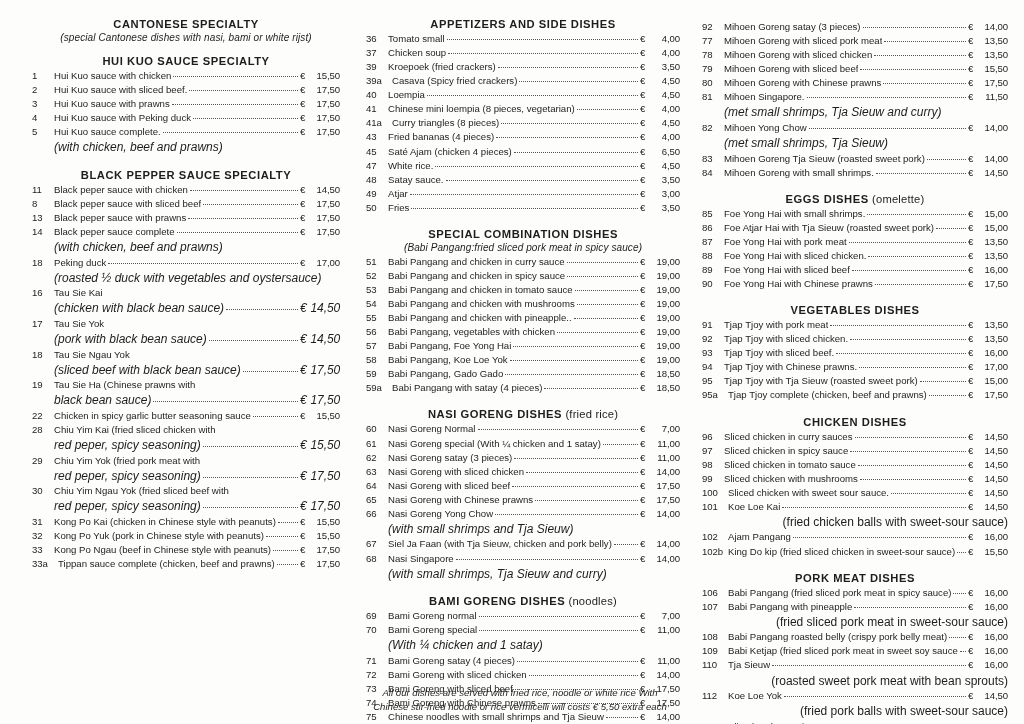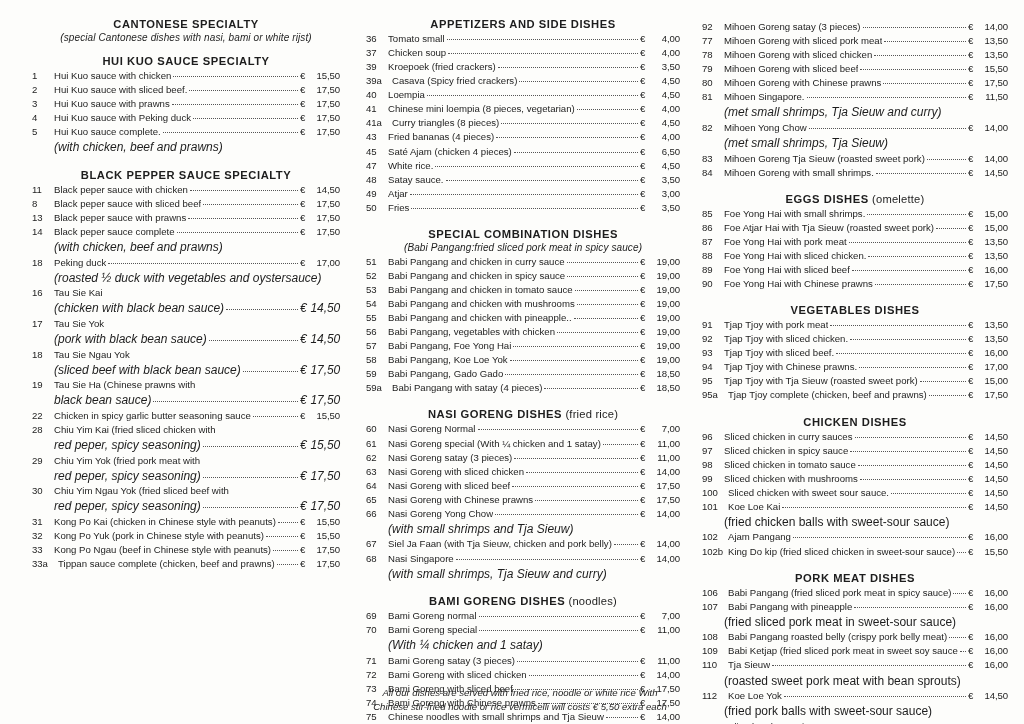"(fried chicken balls with sweet-sour" .cont.plain { justify-content: none -> flex-end }
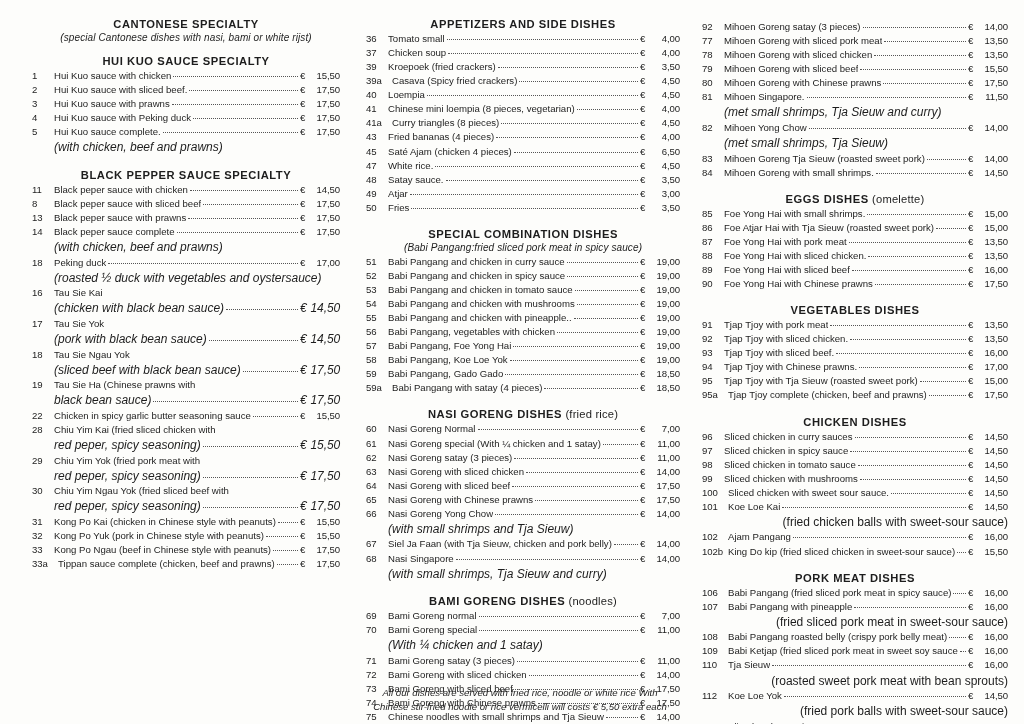"Bami Goreng satay (3 pieces)" span.name { text: 3 -> 4 }
